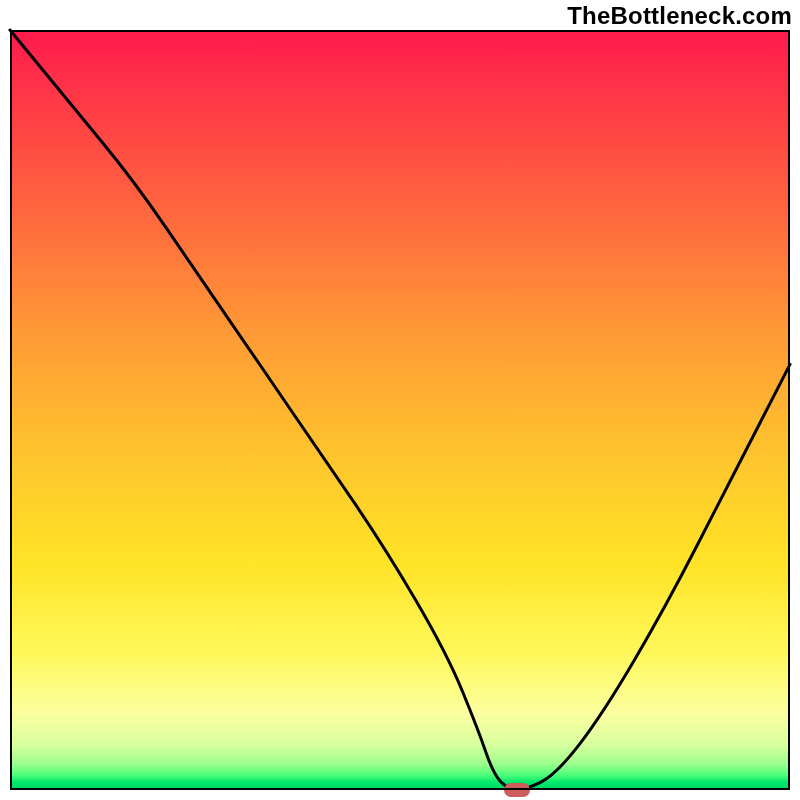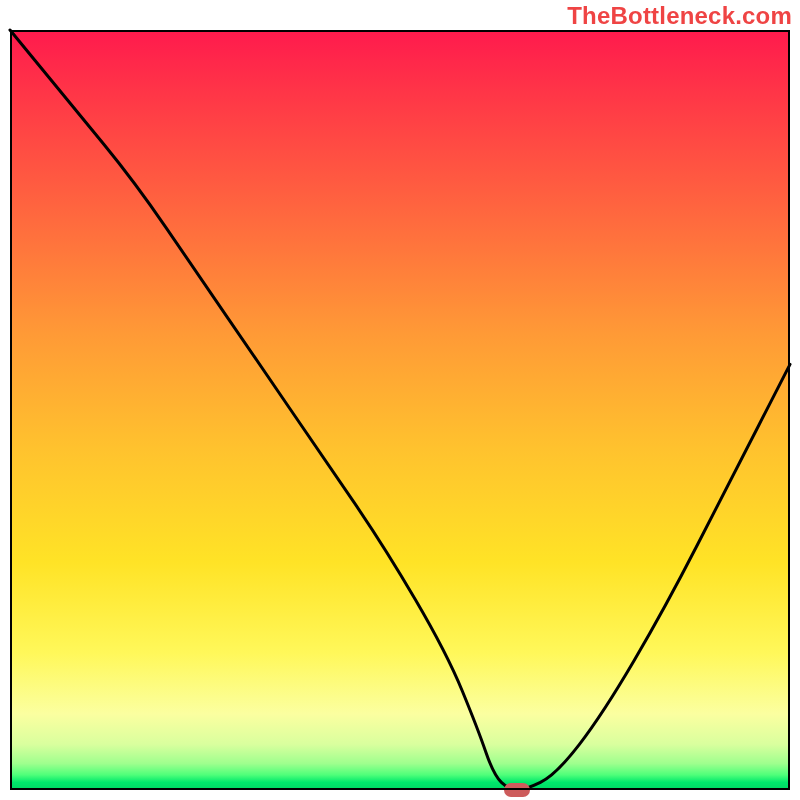"TheBottleneck.com" .watermark { color: #ef4444 -> #000000 }
